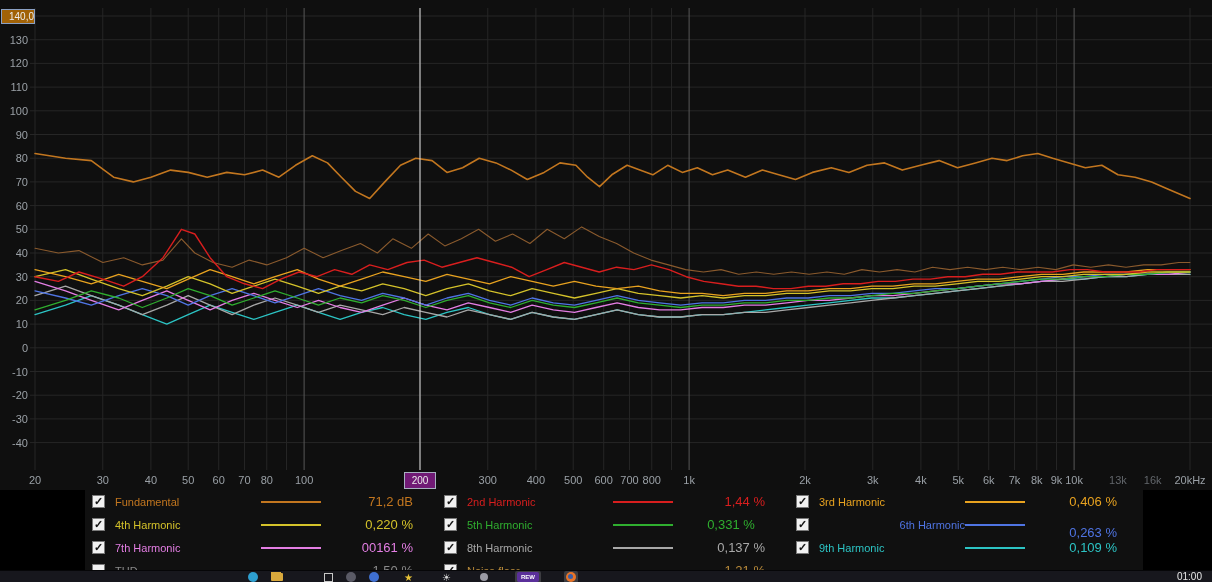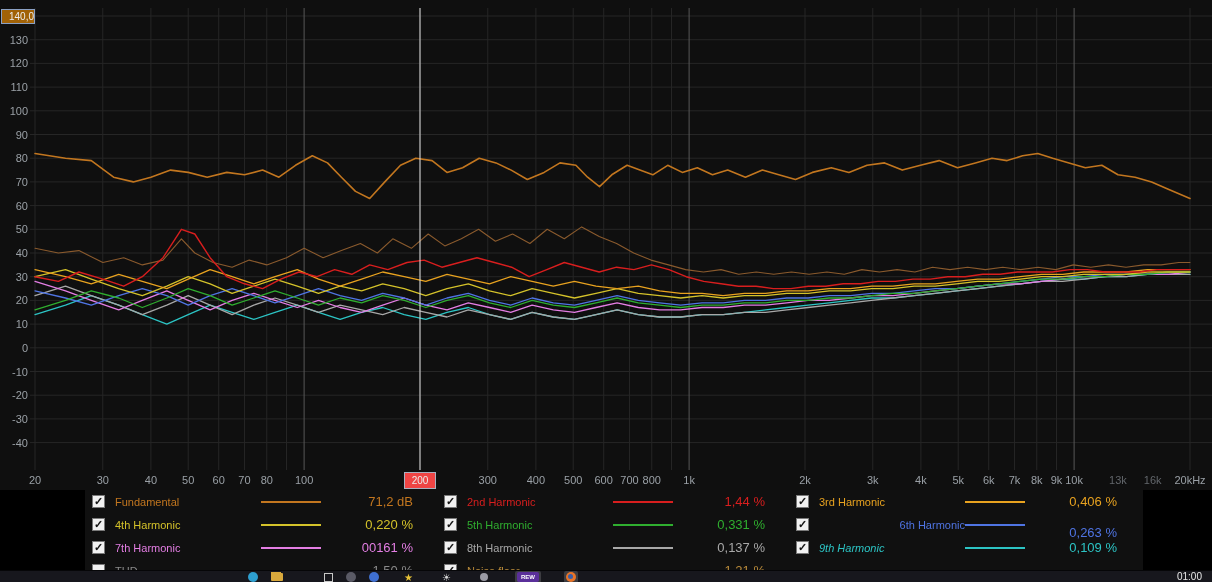"200" .cursor-box { background: #ef4444 -> #701a75 }
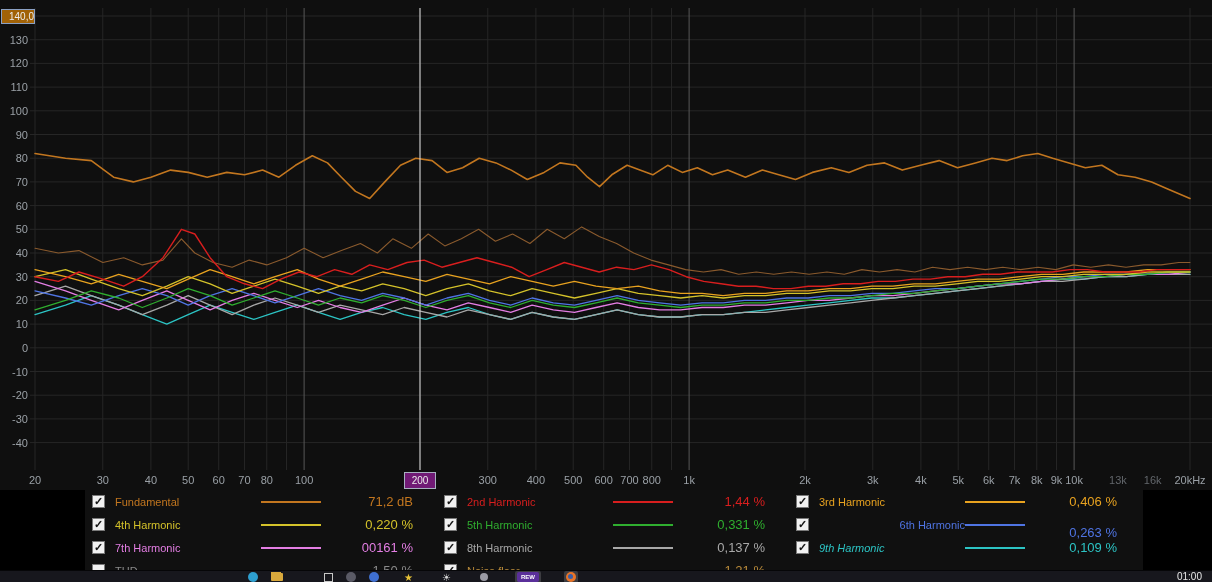"0,331 %" span.lg-value { text-align: none -> center }
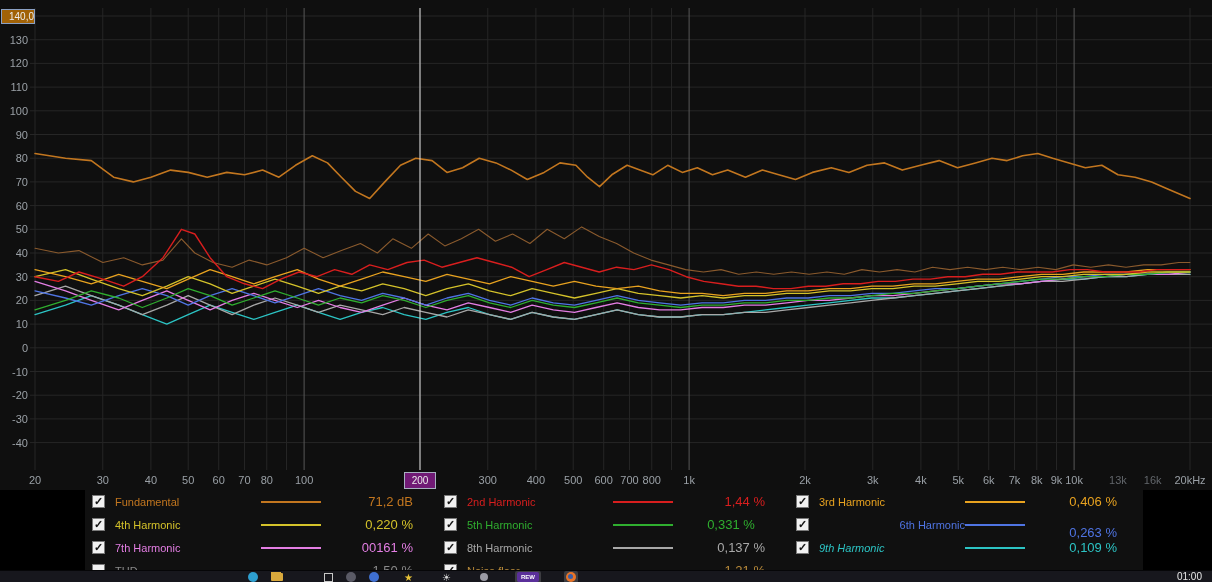"9th Harmonic" span.lg-label { font-style: italic -> none }
